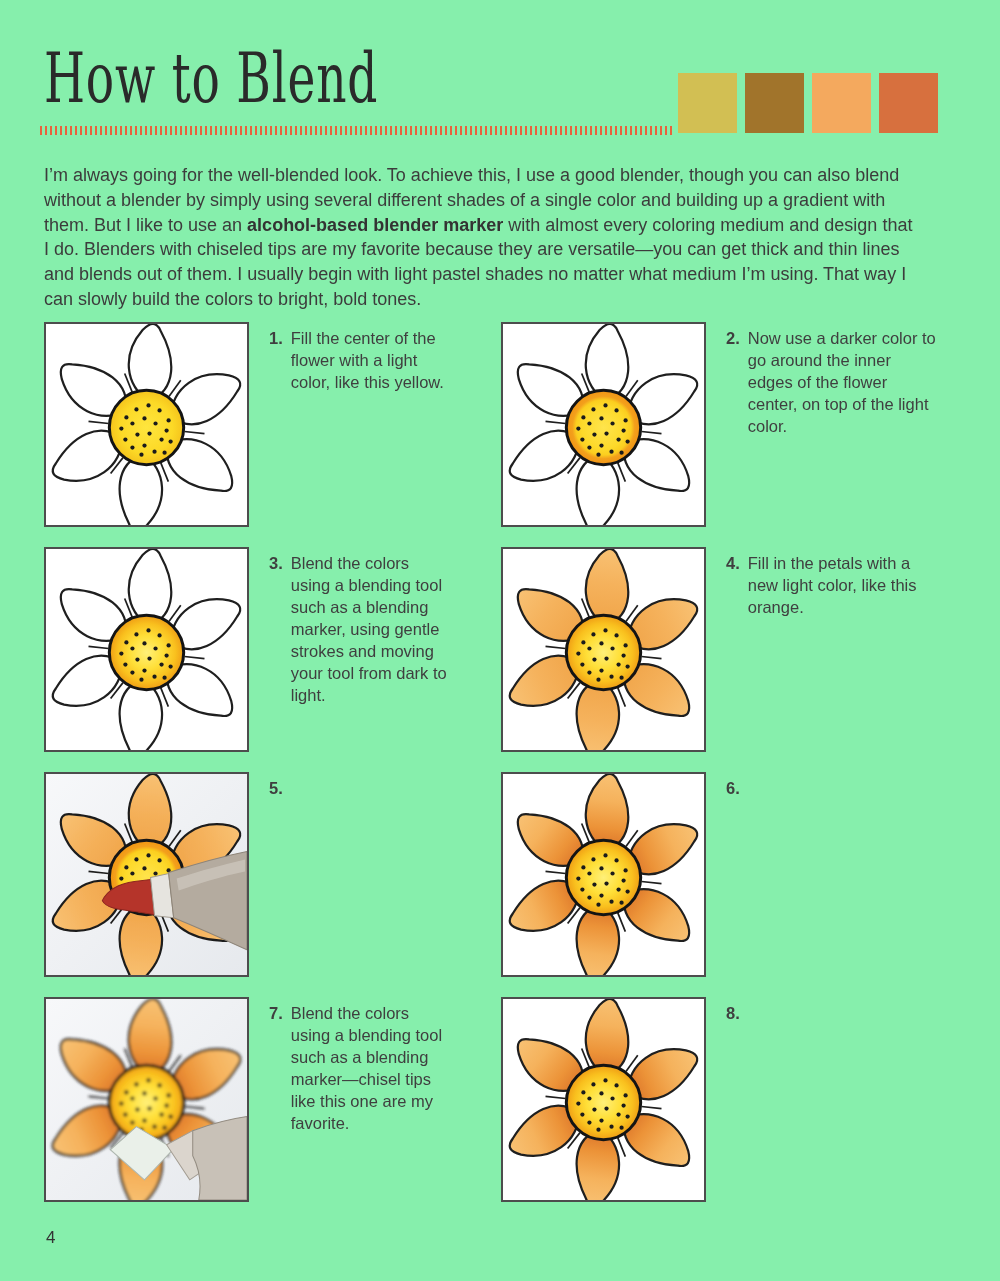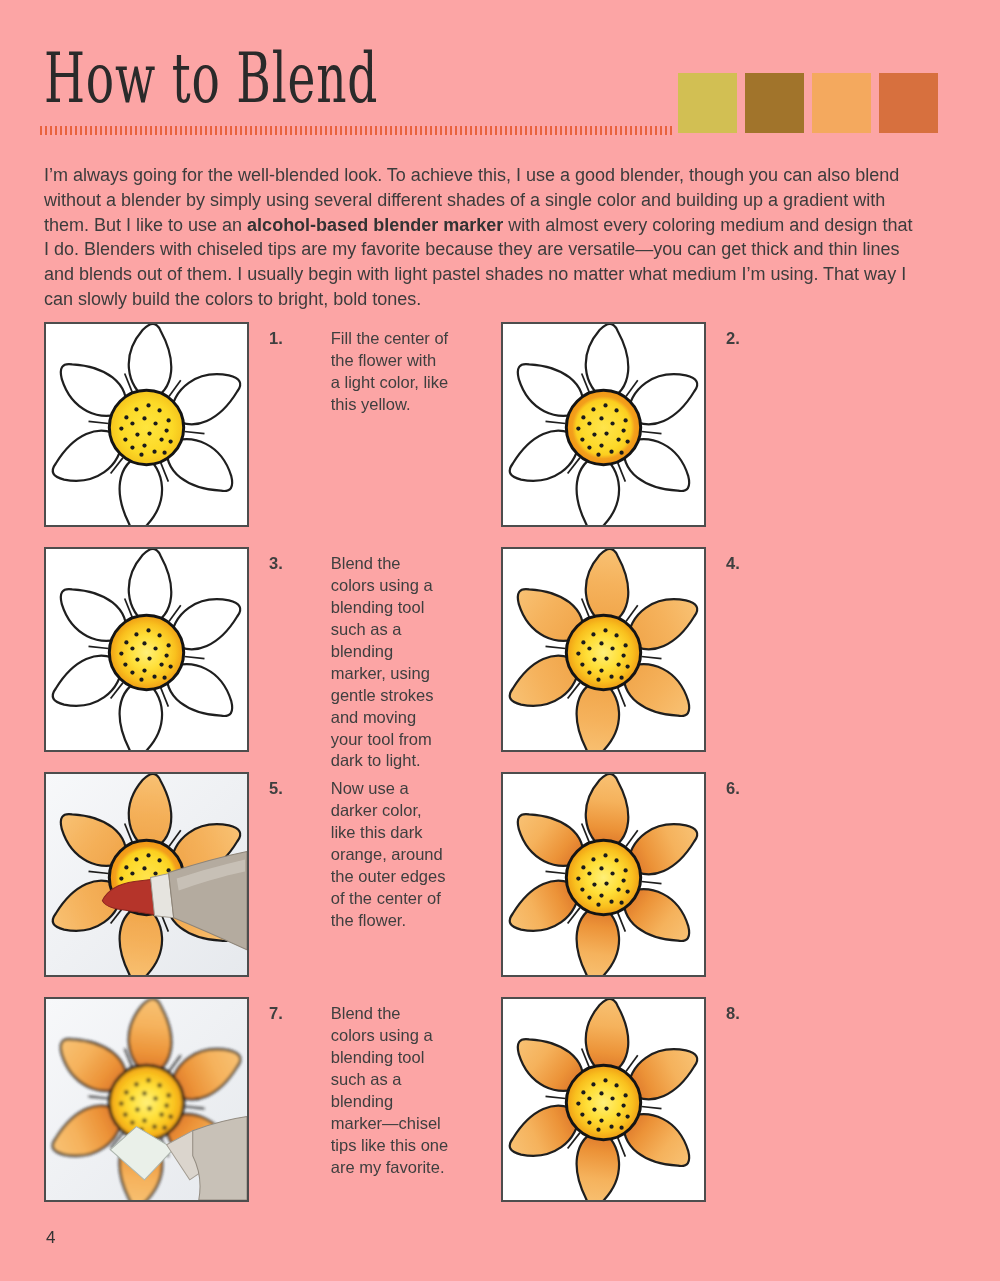"How to Blend" .page { background: #fca5a5 -> #86efac }
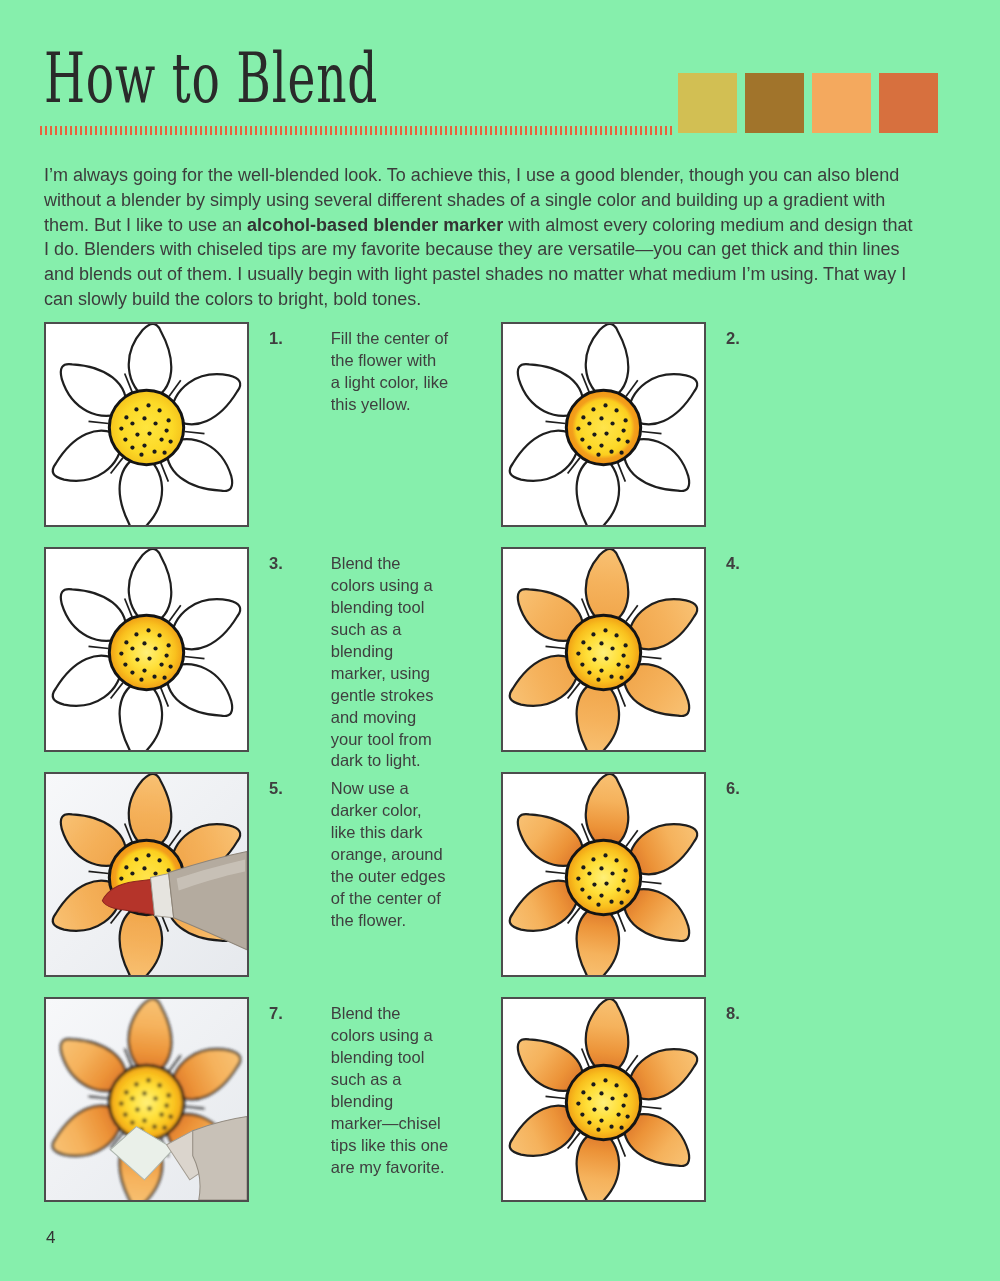"Fill the center of the" .step-body { margin-left: 40px -> none }
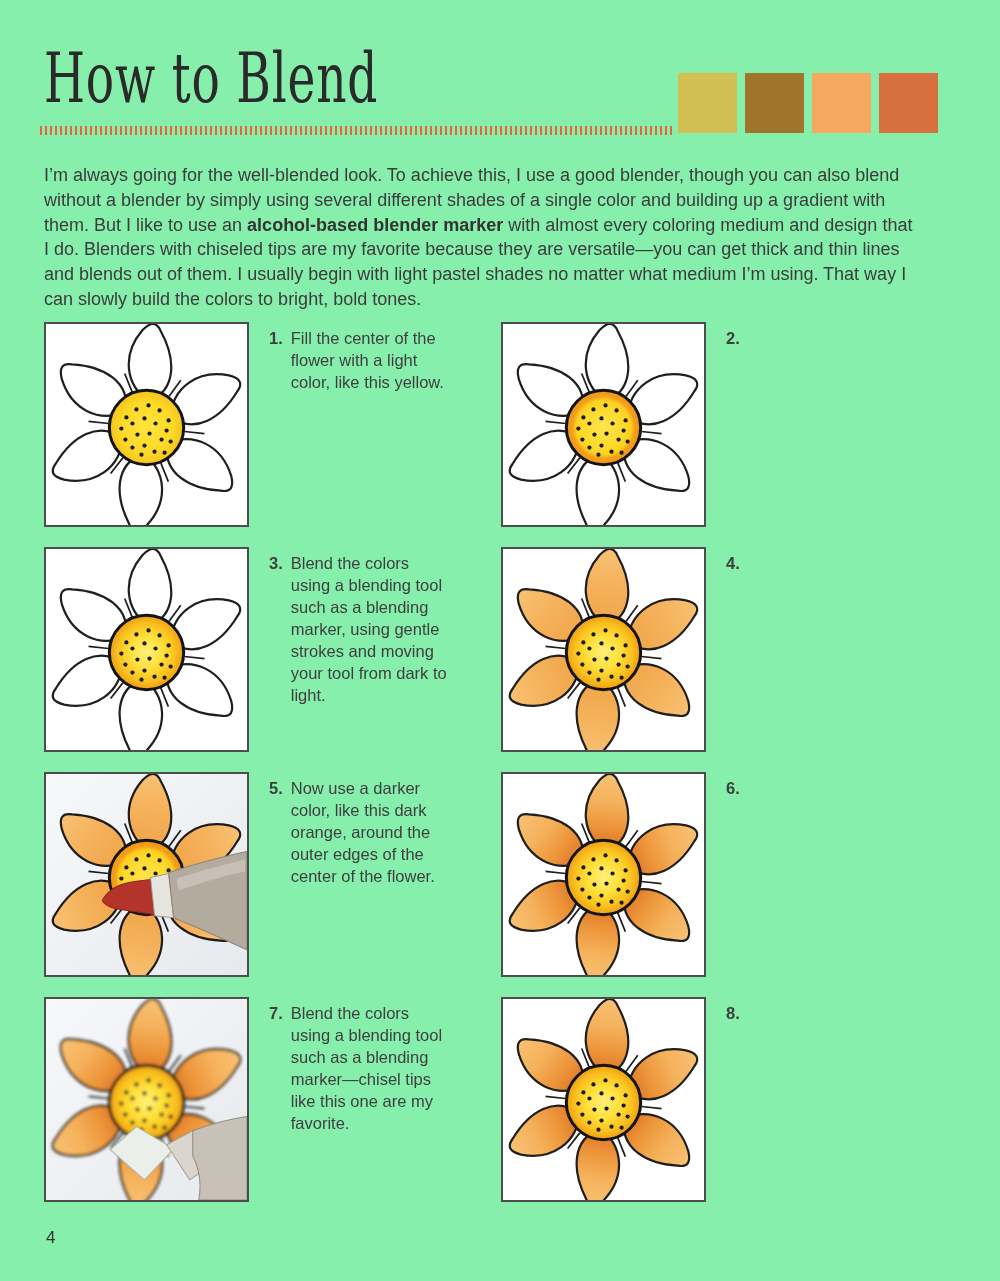"Now use a darker color" span.step-body { html: none -> <span>Now use a darker color to go around the inner edges of the flower center, on top of the light color.</span> }
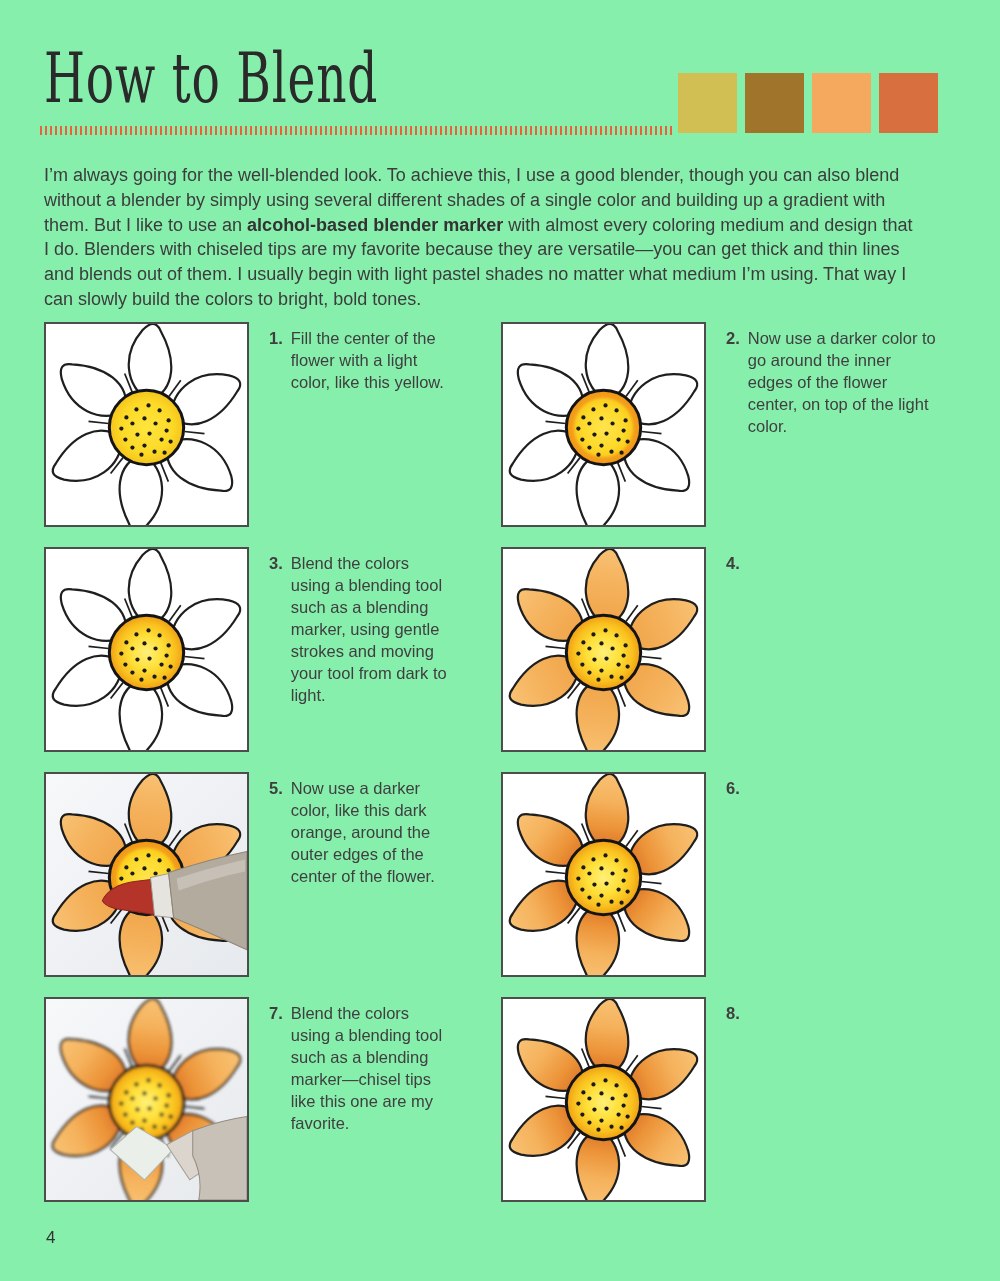"Fill in the petals with" span.step-body { html: none -> <span>Fill in the petals with a new light color, like this orange.</span> }
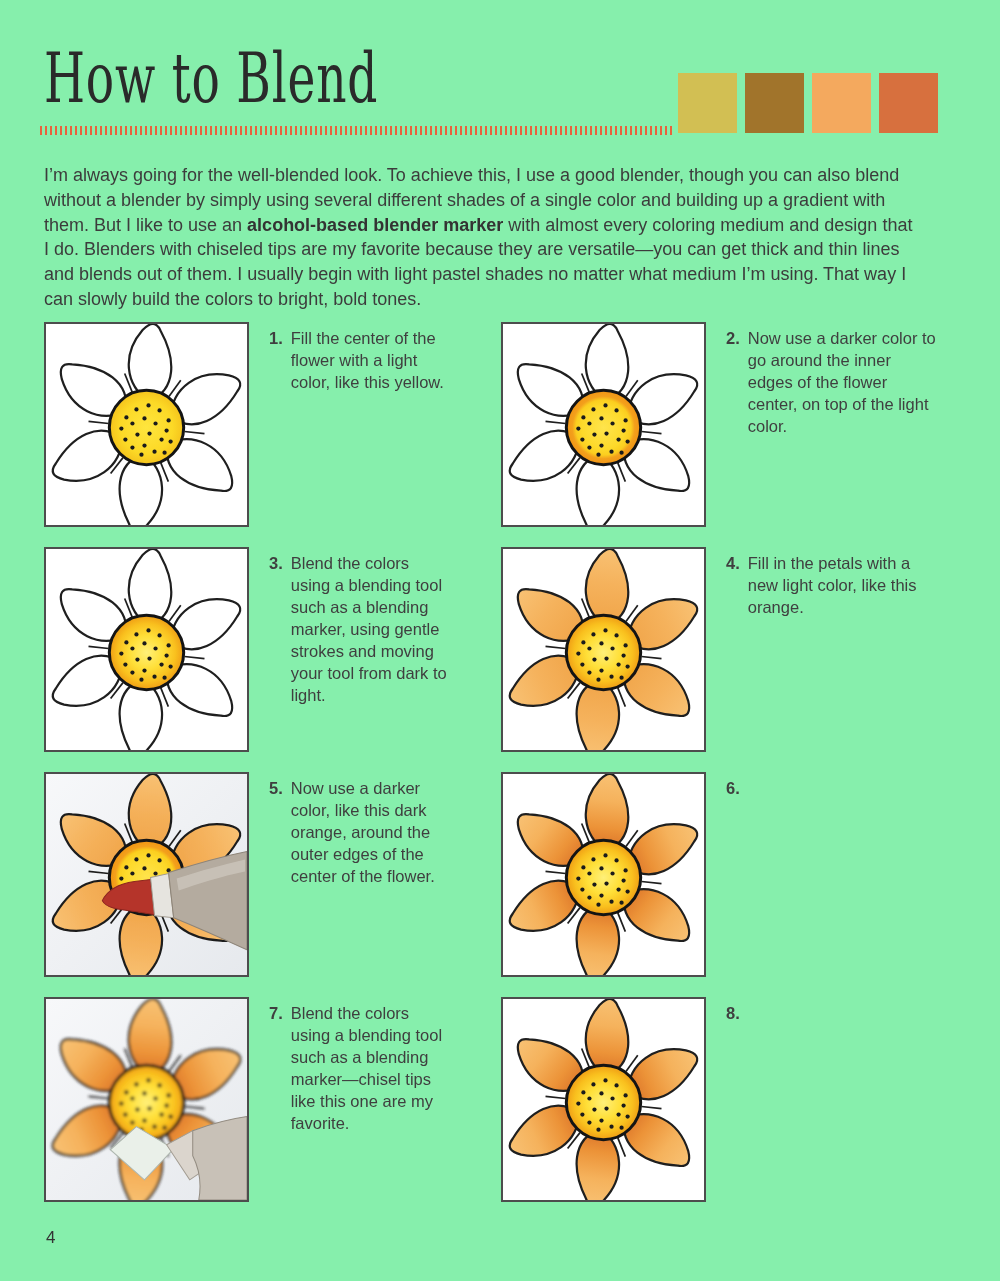"Now use a darker color," span.step-body { html: <span>Now use a darker color, like this dark orange, around the outer edges of the center of the flower.</span> -> none }
